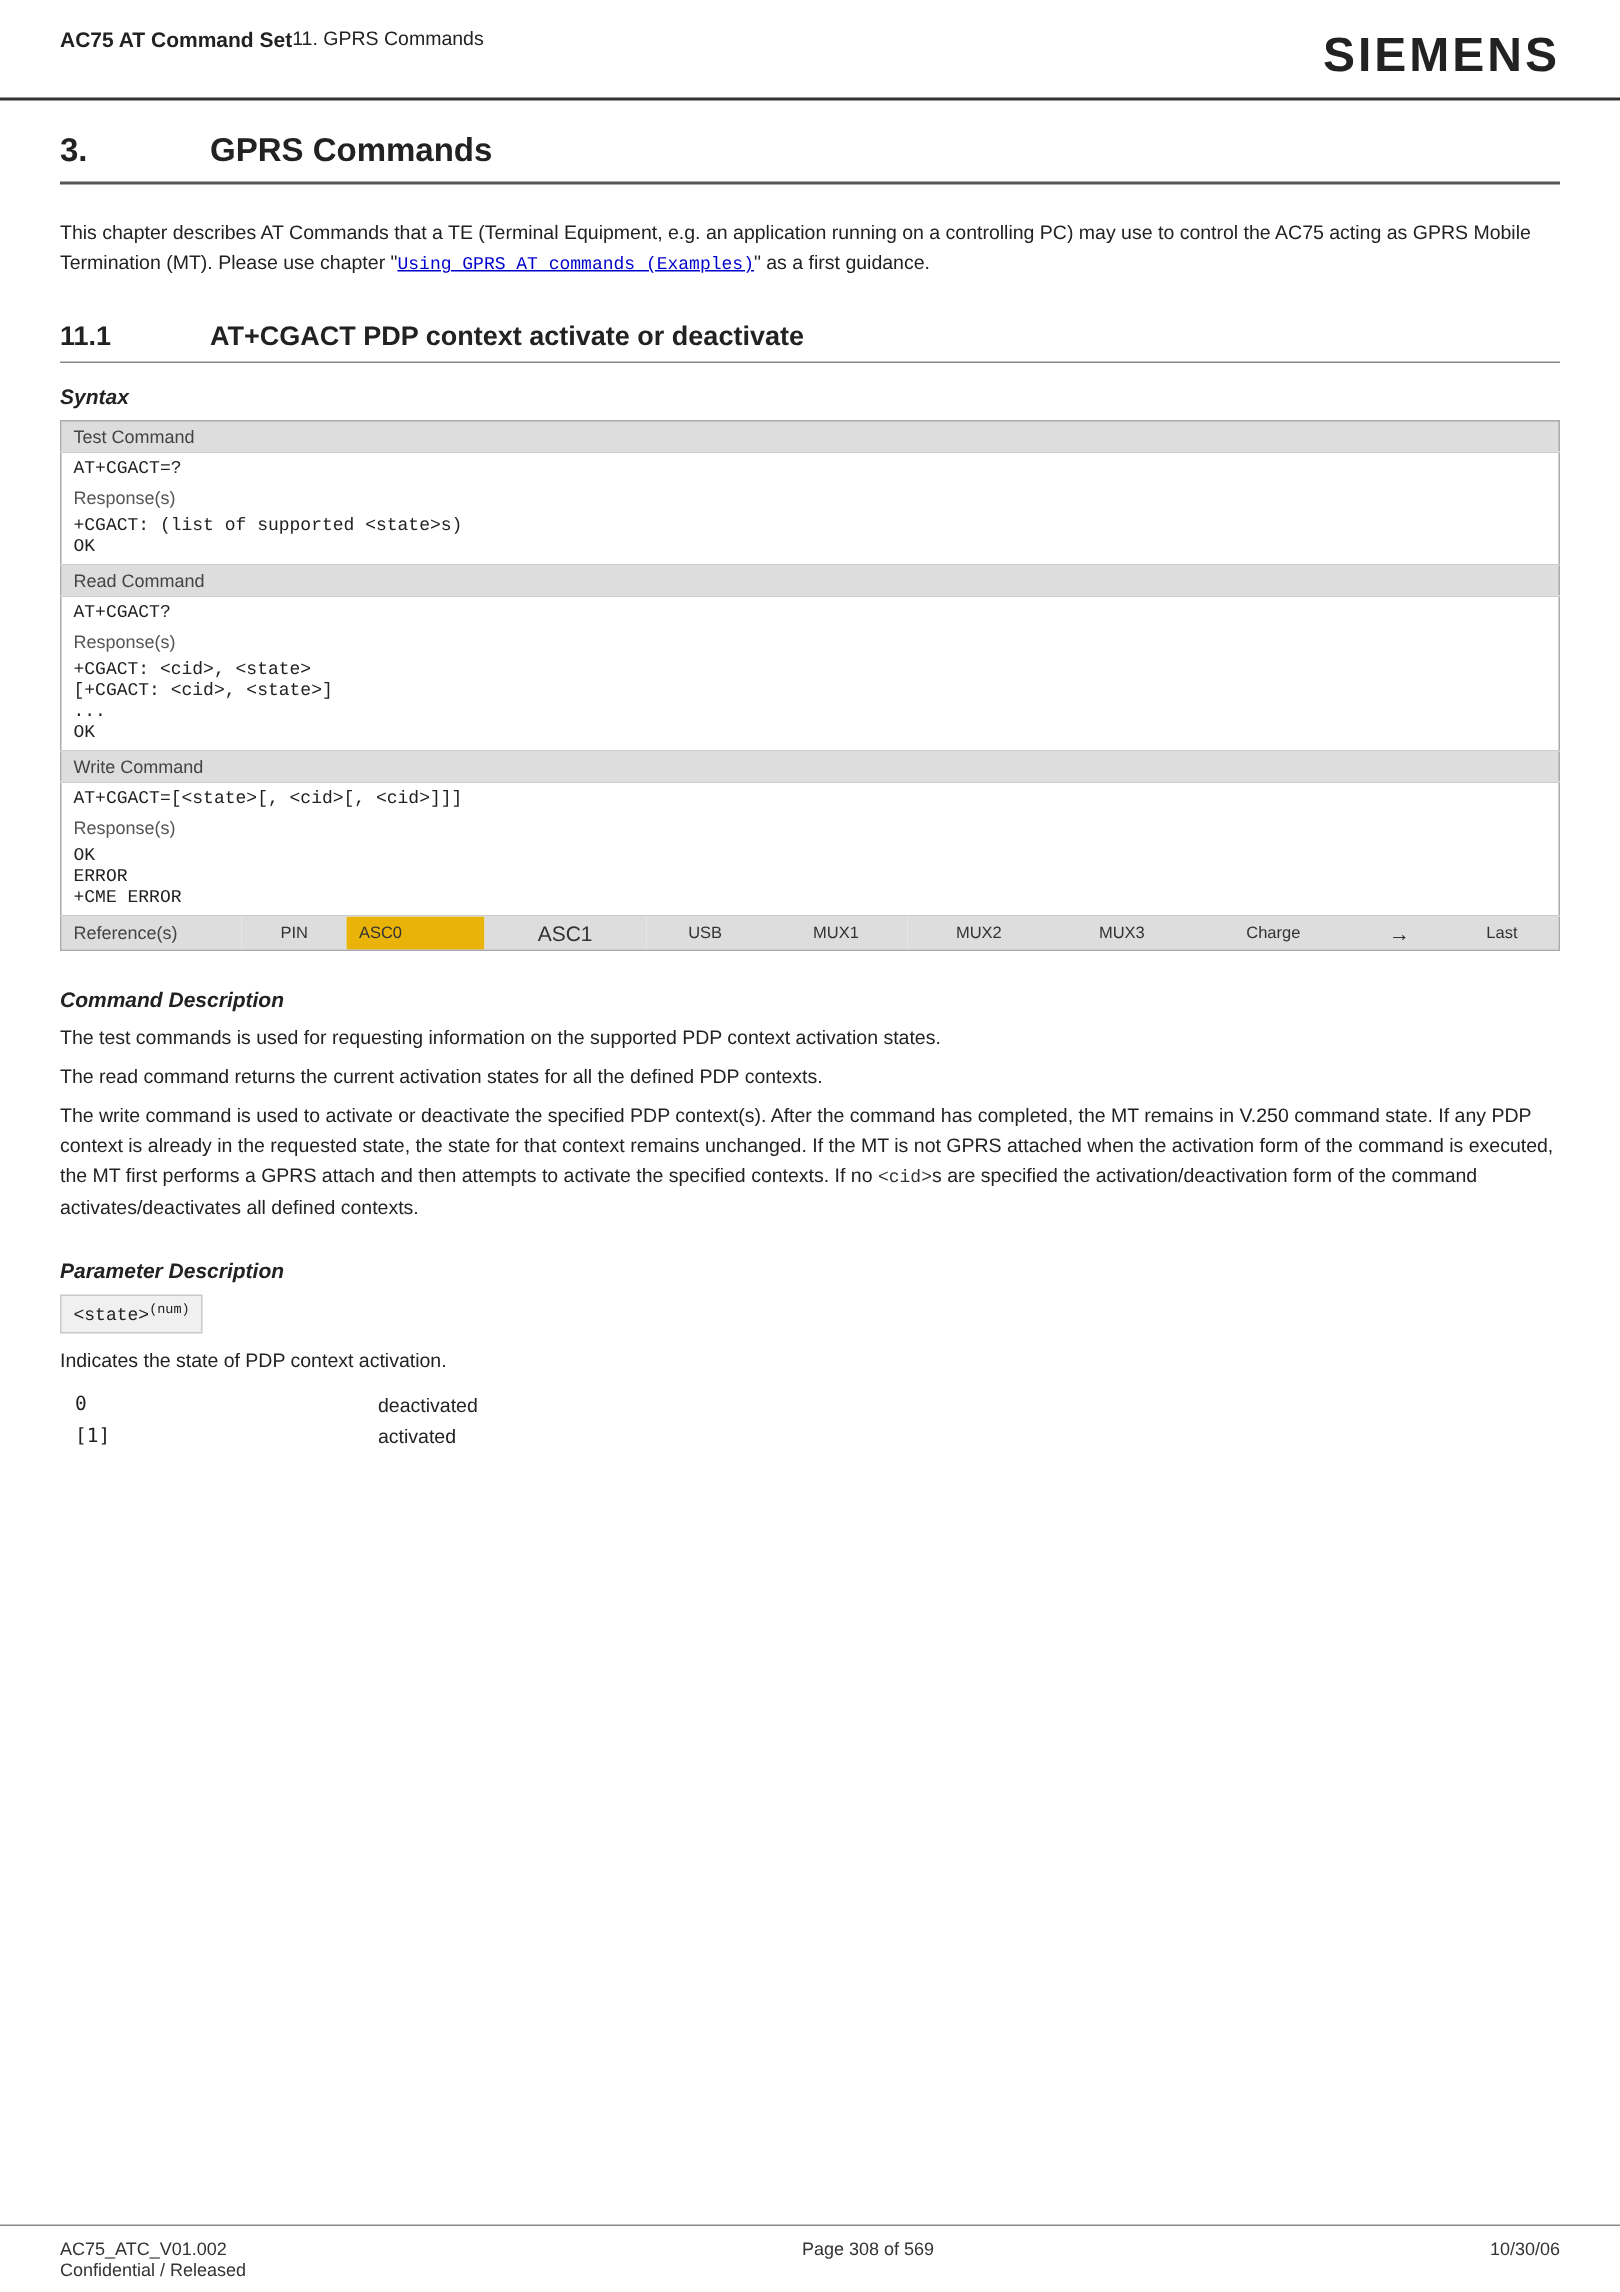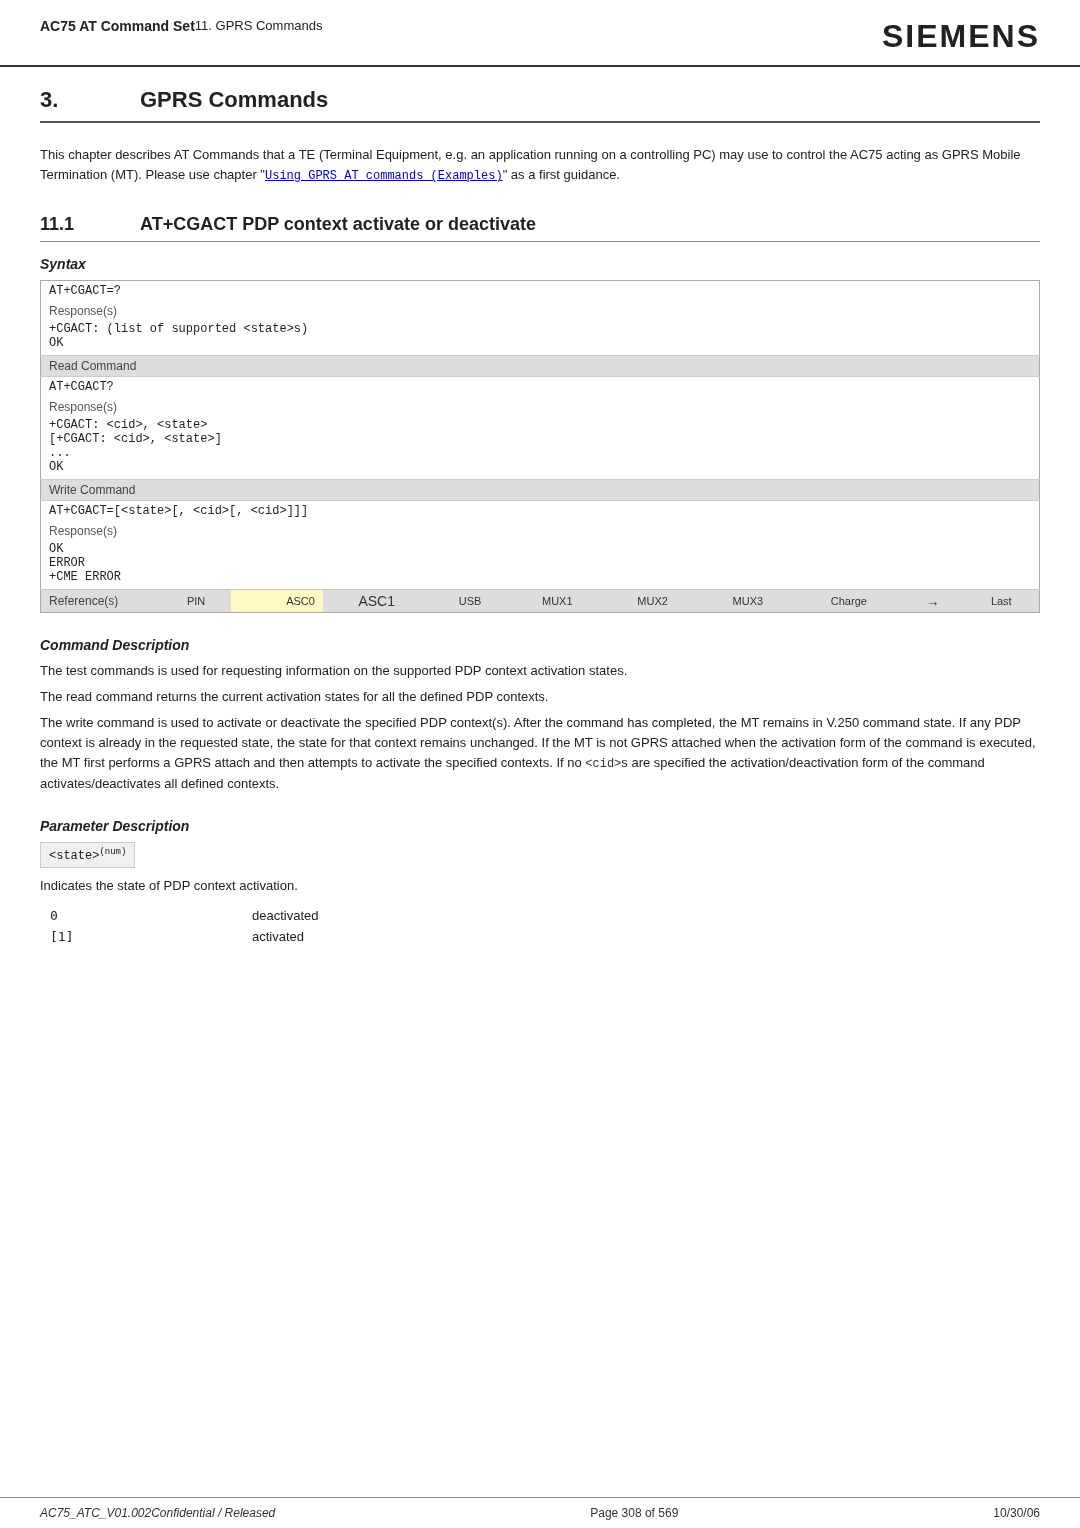"Test Command" tr { html: none -> <tr> <td>Test Command</td> </tr> }
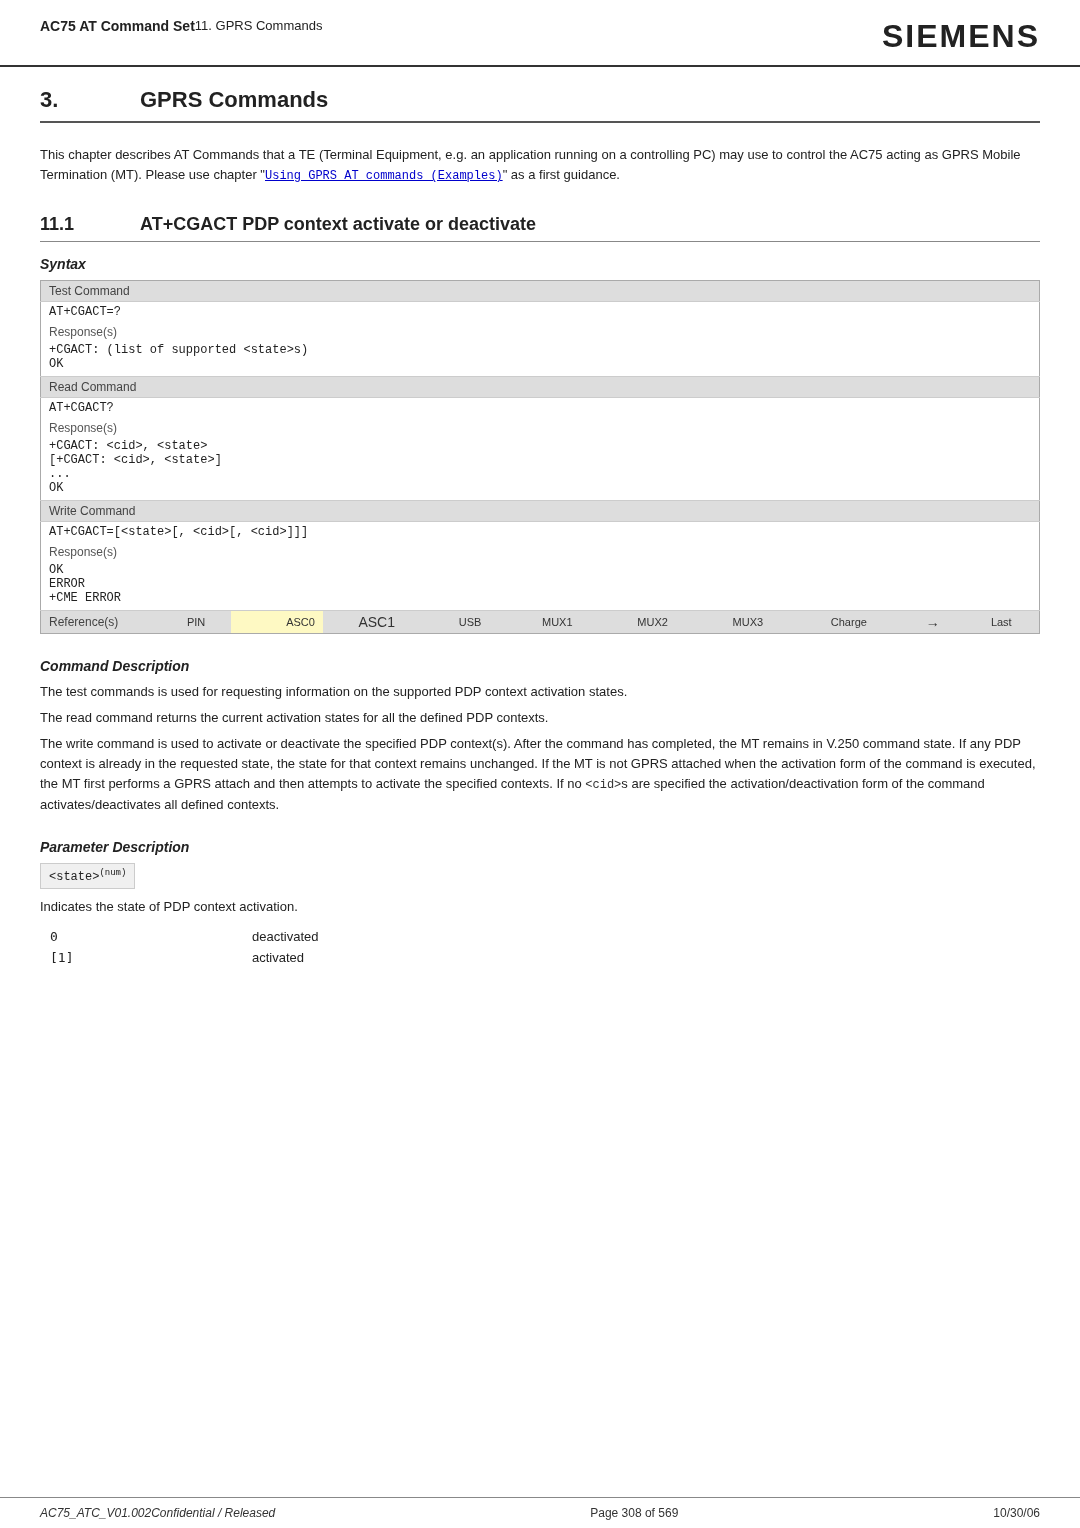"ASC0" td { background: #fef9c3 -> #eab308; text-align: right -> left }
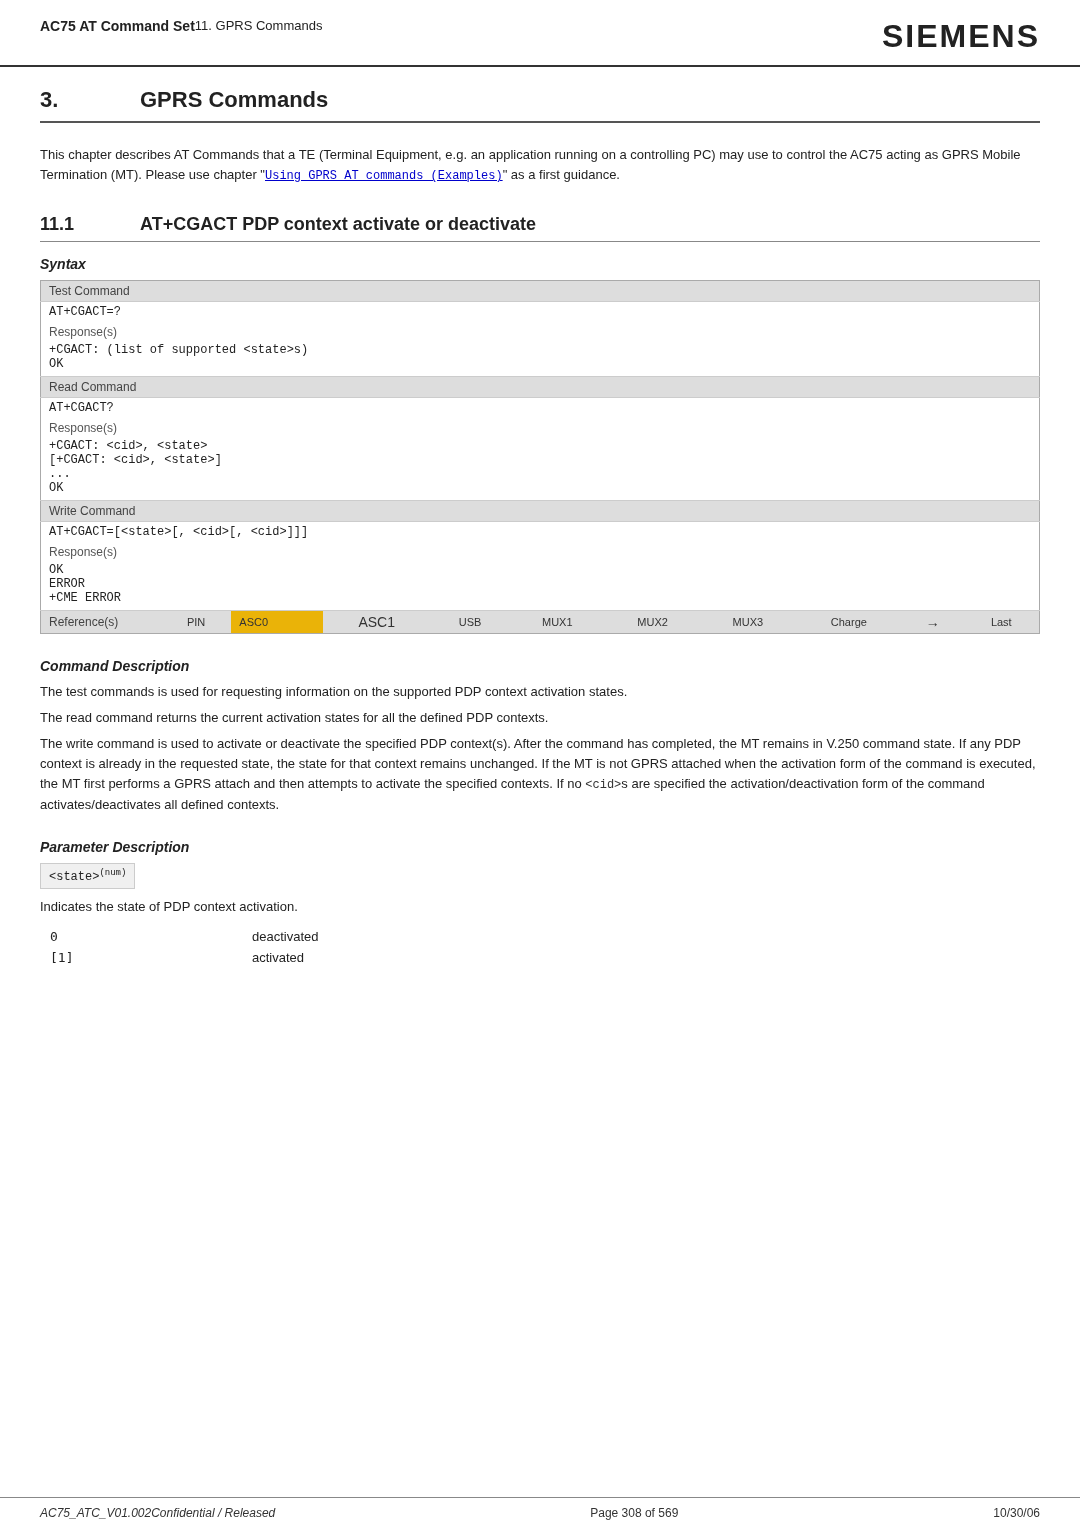"AC75_ATC_V01.002" .footer-left { flex-direction: row -> column; font-style: italic -> none }
